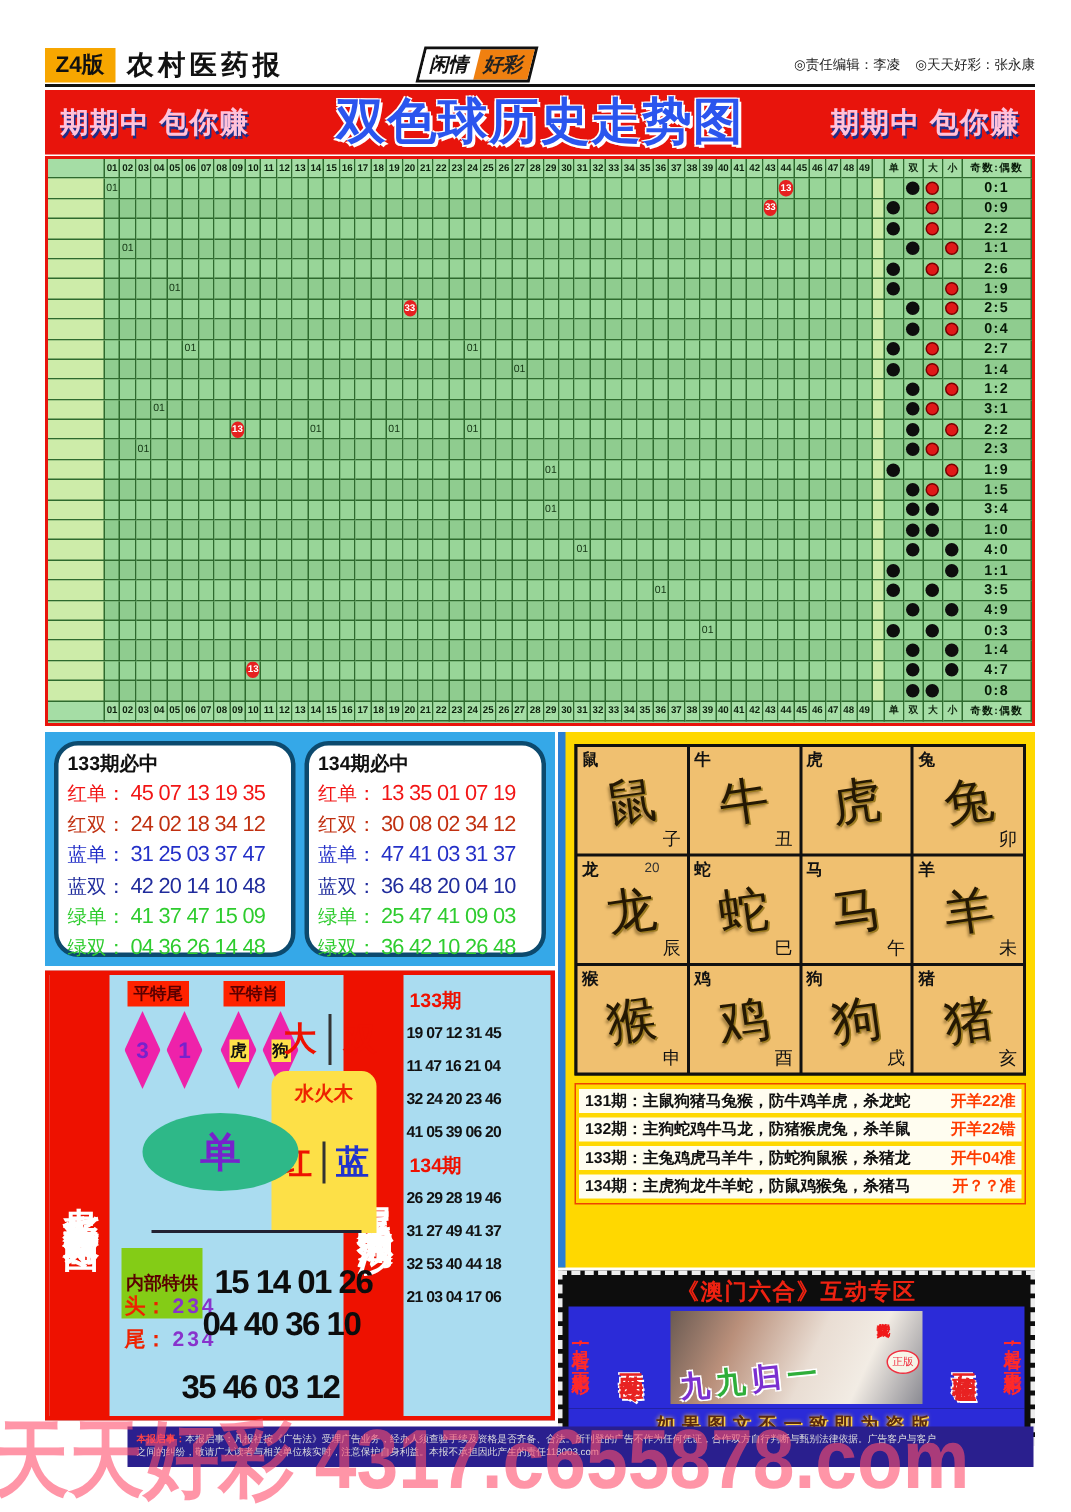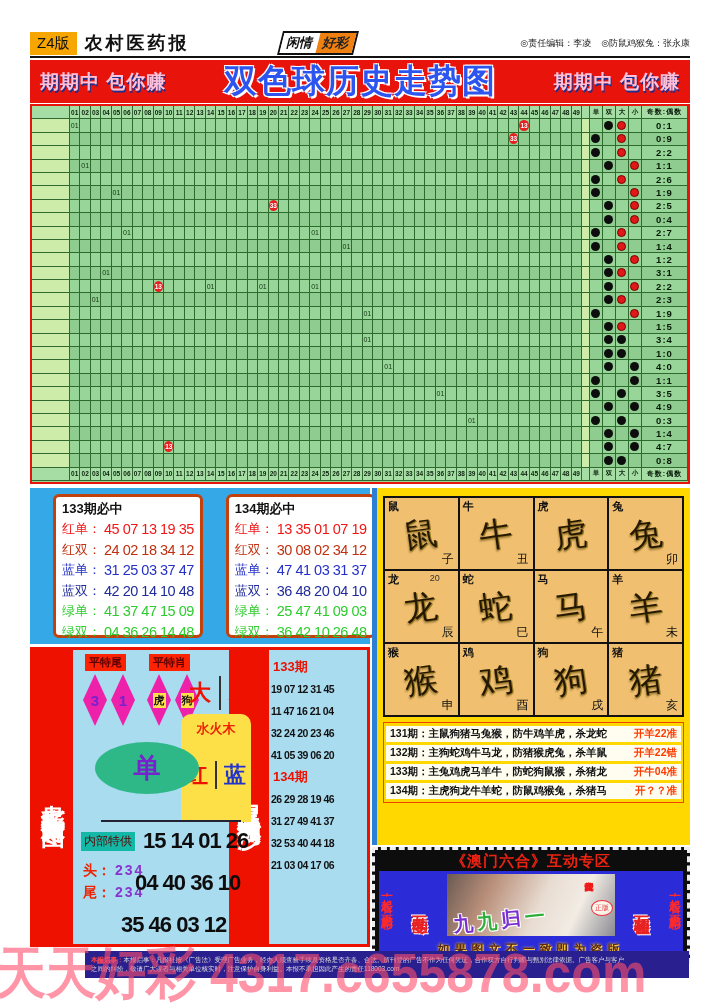"Z4版" .edition { font-weight: normal -> bold }
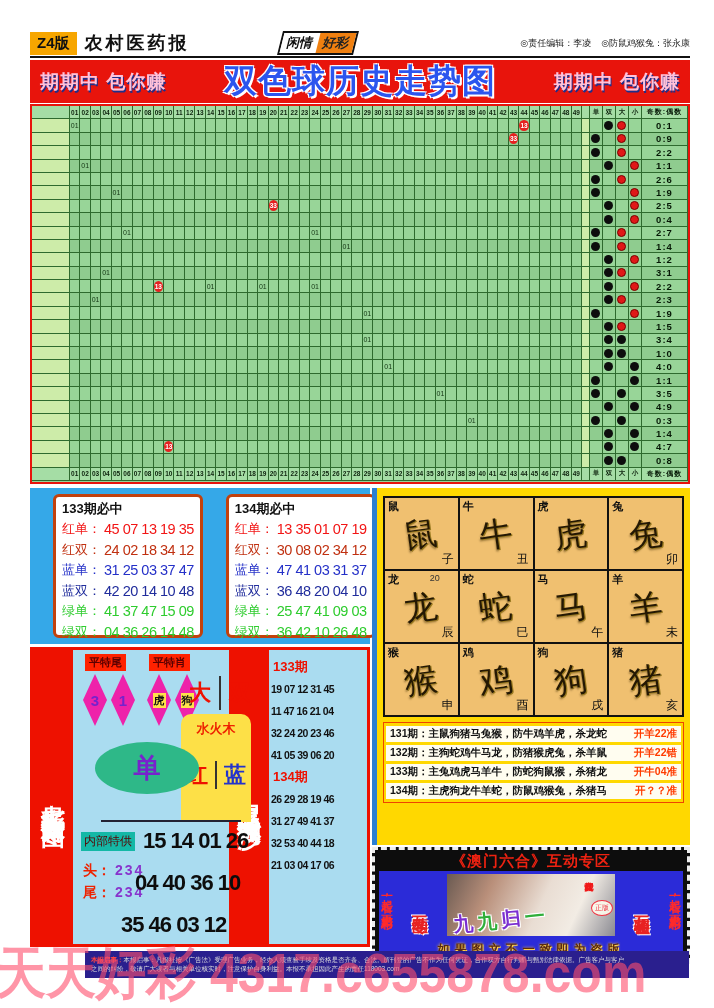"◎防鼠鸡猴兔：张永康" span { text: 防鼠鸡猴兔 -> 天天好彩 }
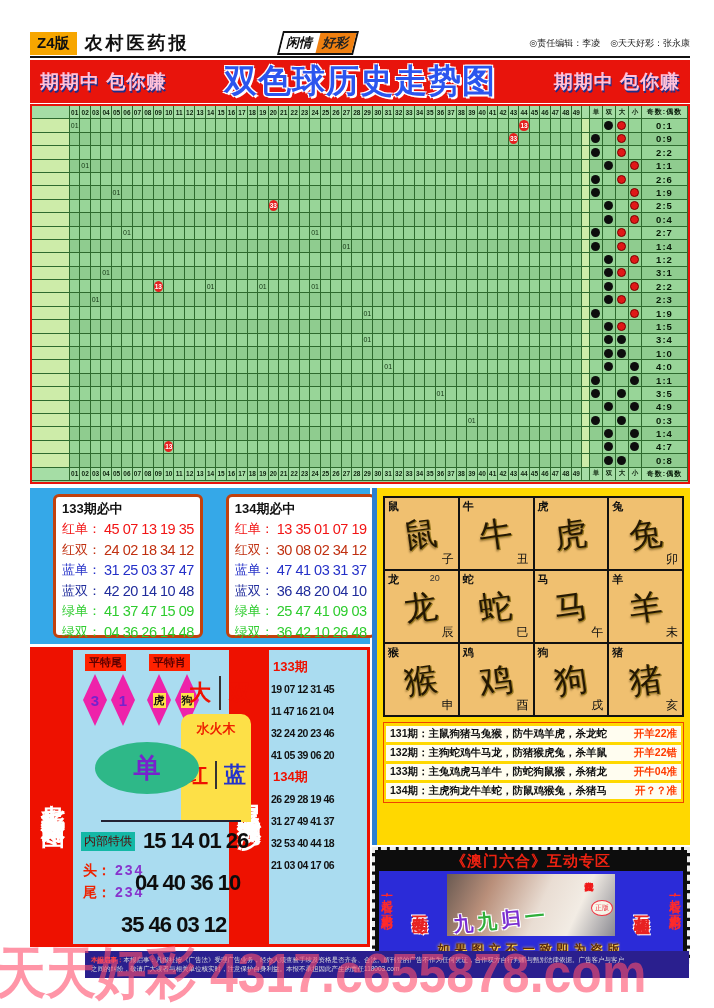"133期必中" .pick-box { border: 3px solid #c2410c -> 3px solid #0c4a6e; border-radius: 6px -> 16px; margin-left: 17px -> none }
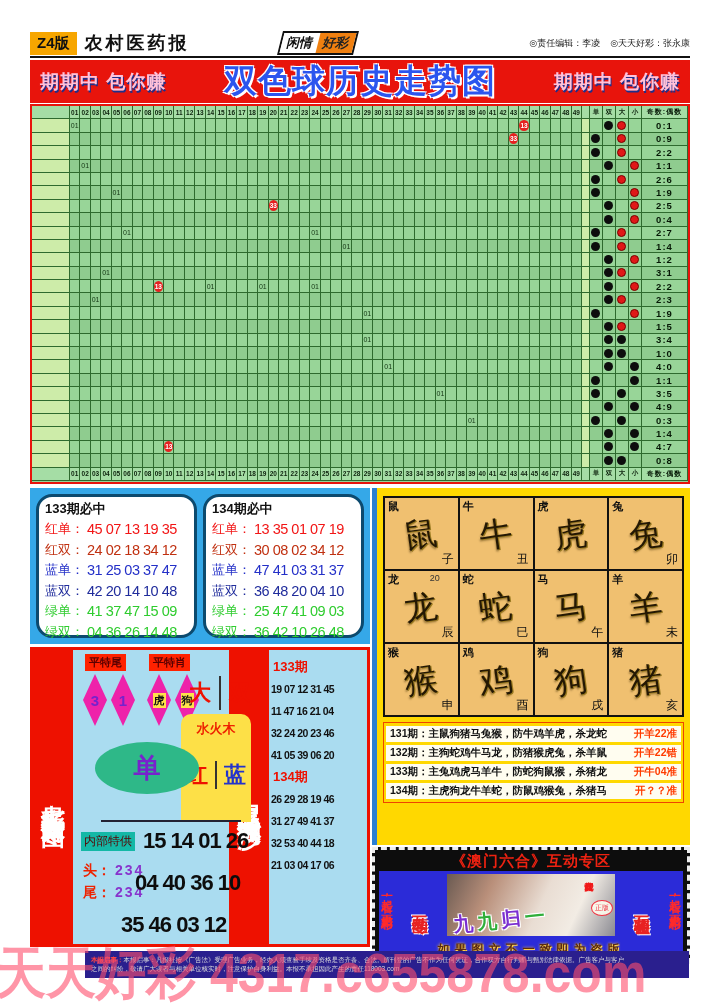"内部特供" .neibu { background: #14b8a6 -> #84cc16; font-weight: normal -> bold; padding: 1px 3px -> 15px 3px }
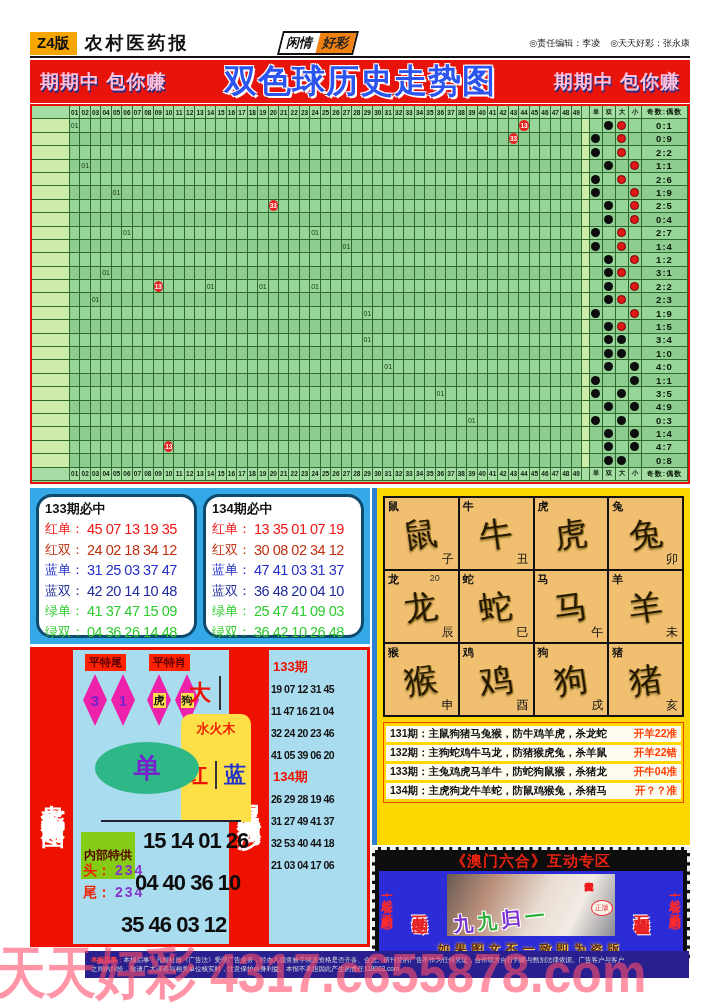"15 14 01 26" span.bignum { top: 178px -> 192px }
